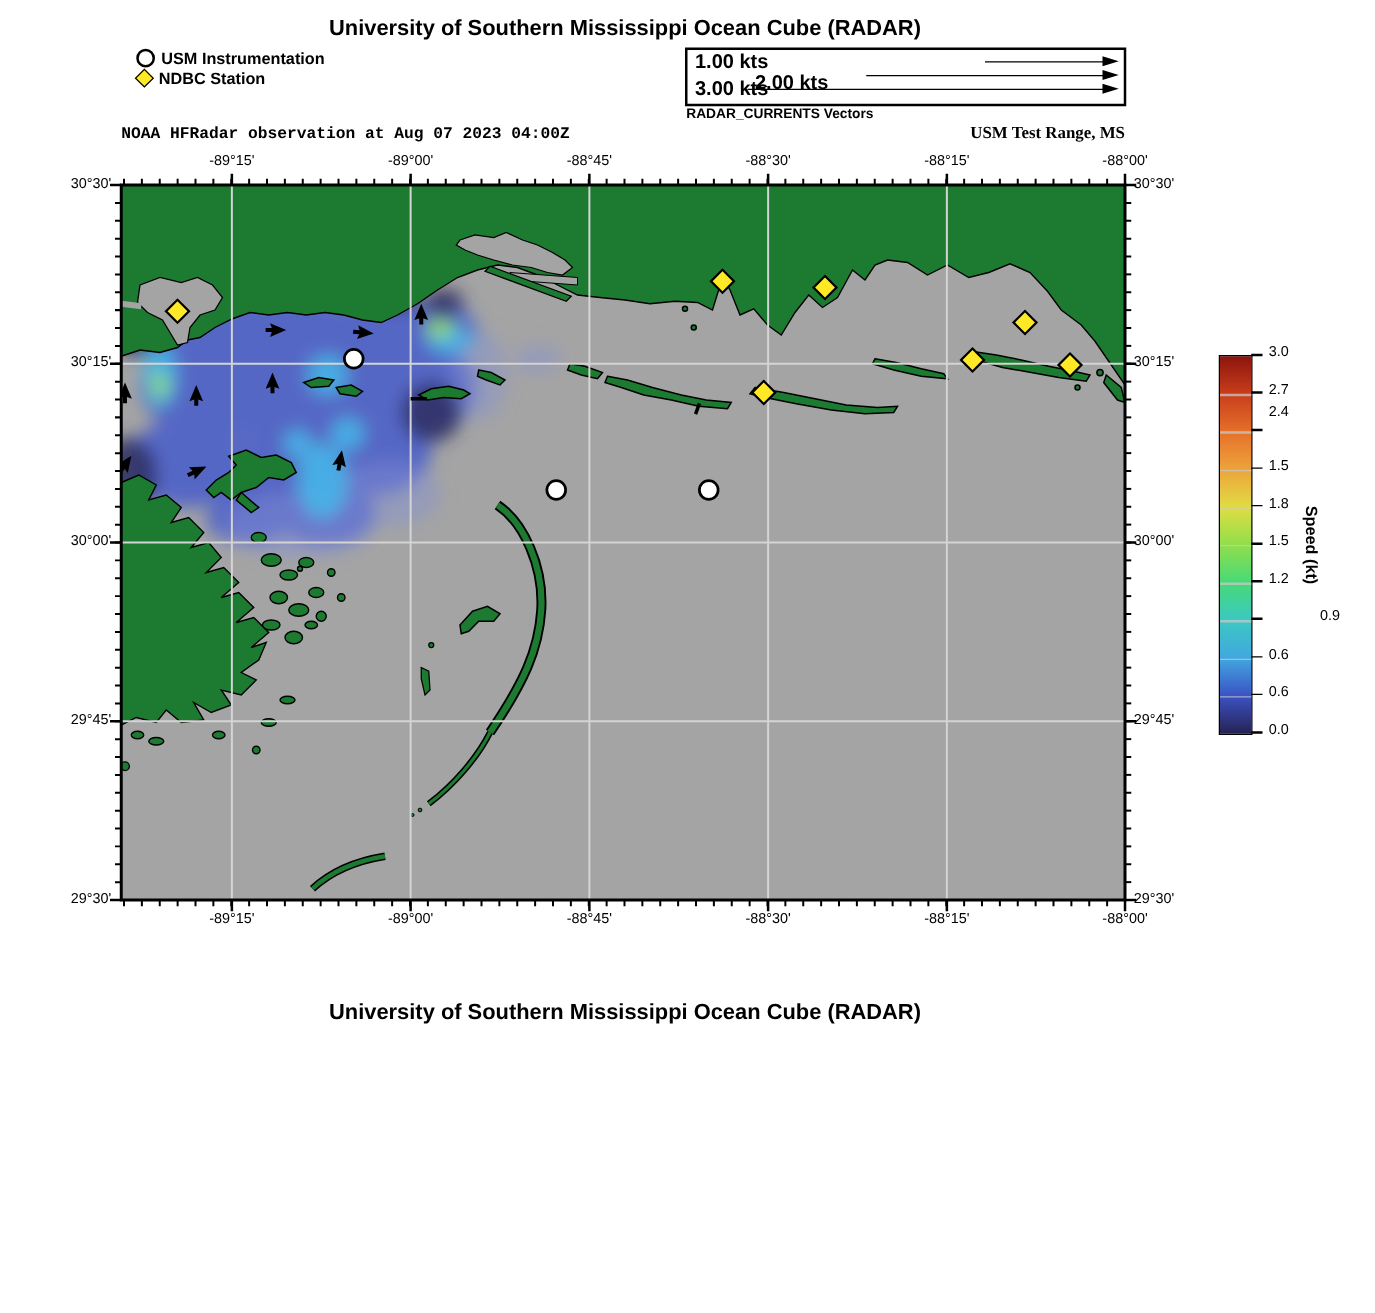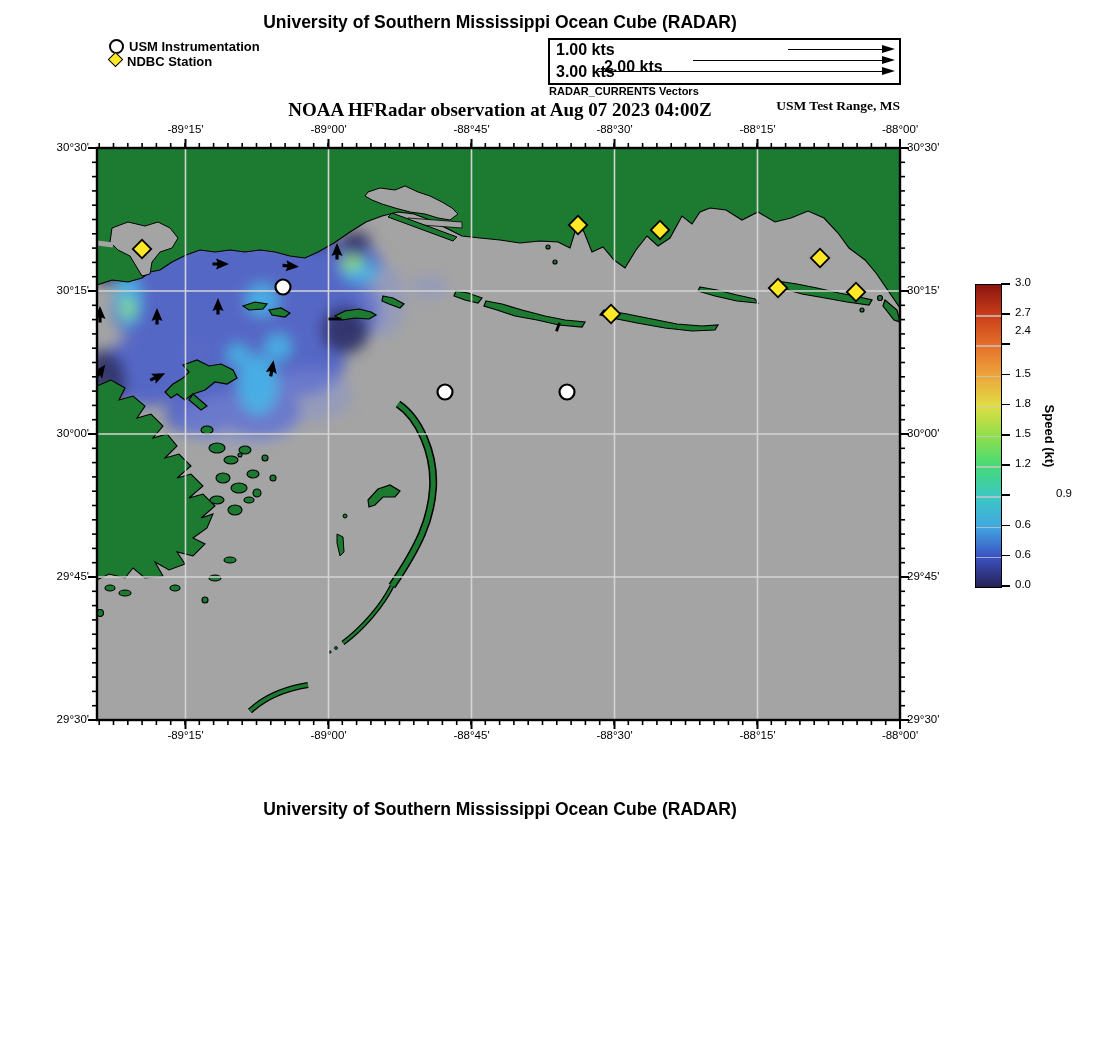"NDBC Station" div { align-items: flex-start -> center }
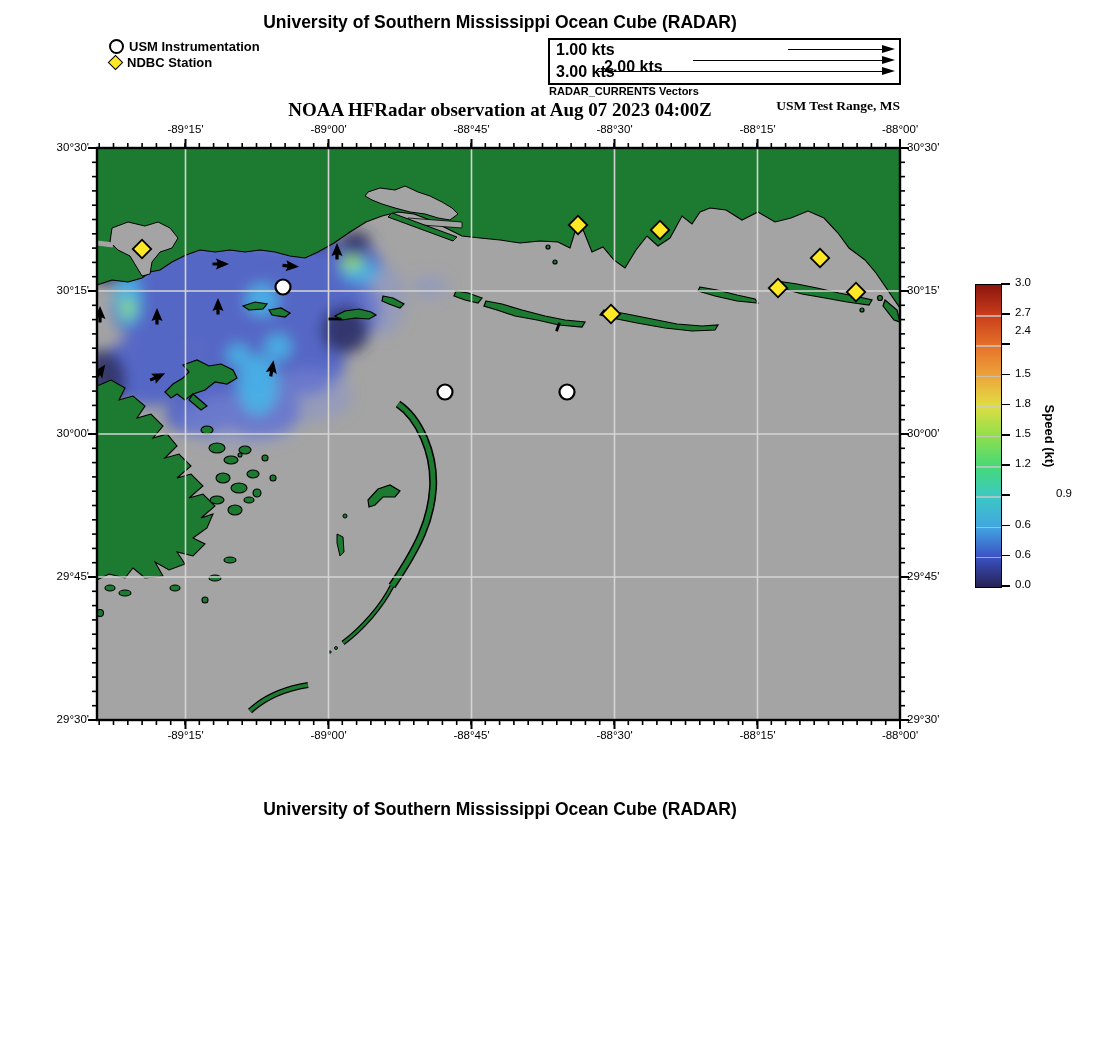"NOAA HFRadar observation at Aug" div.abs { font-family: none -> Liberation Mono, monospace; font-size: 19px -> 13px; text-align: center -> left }
